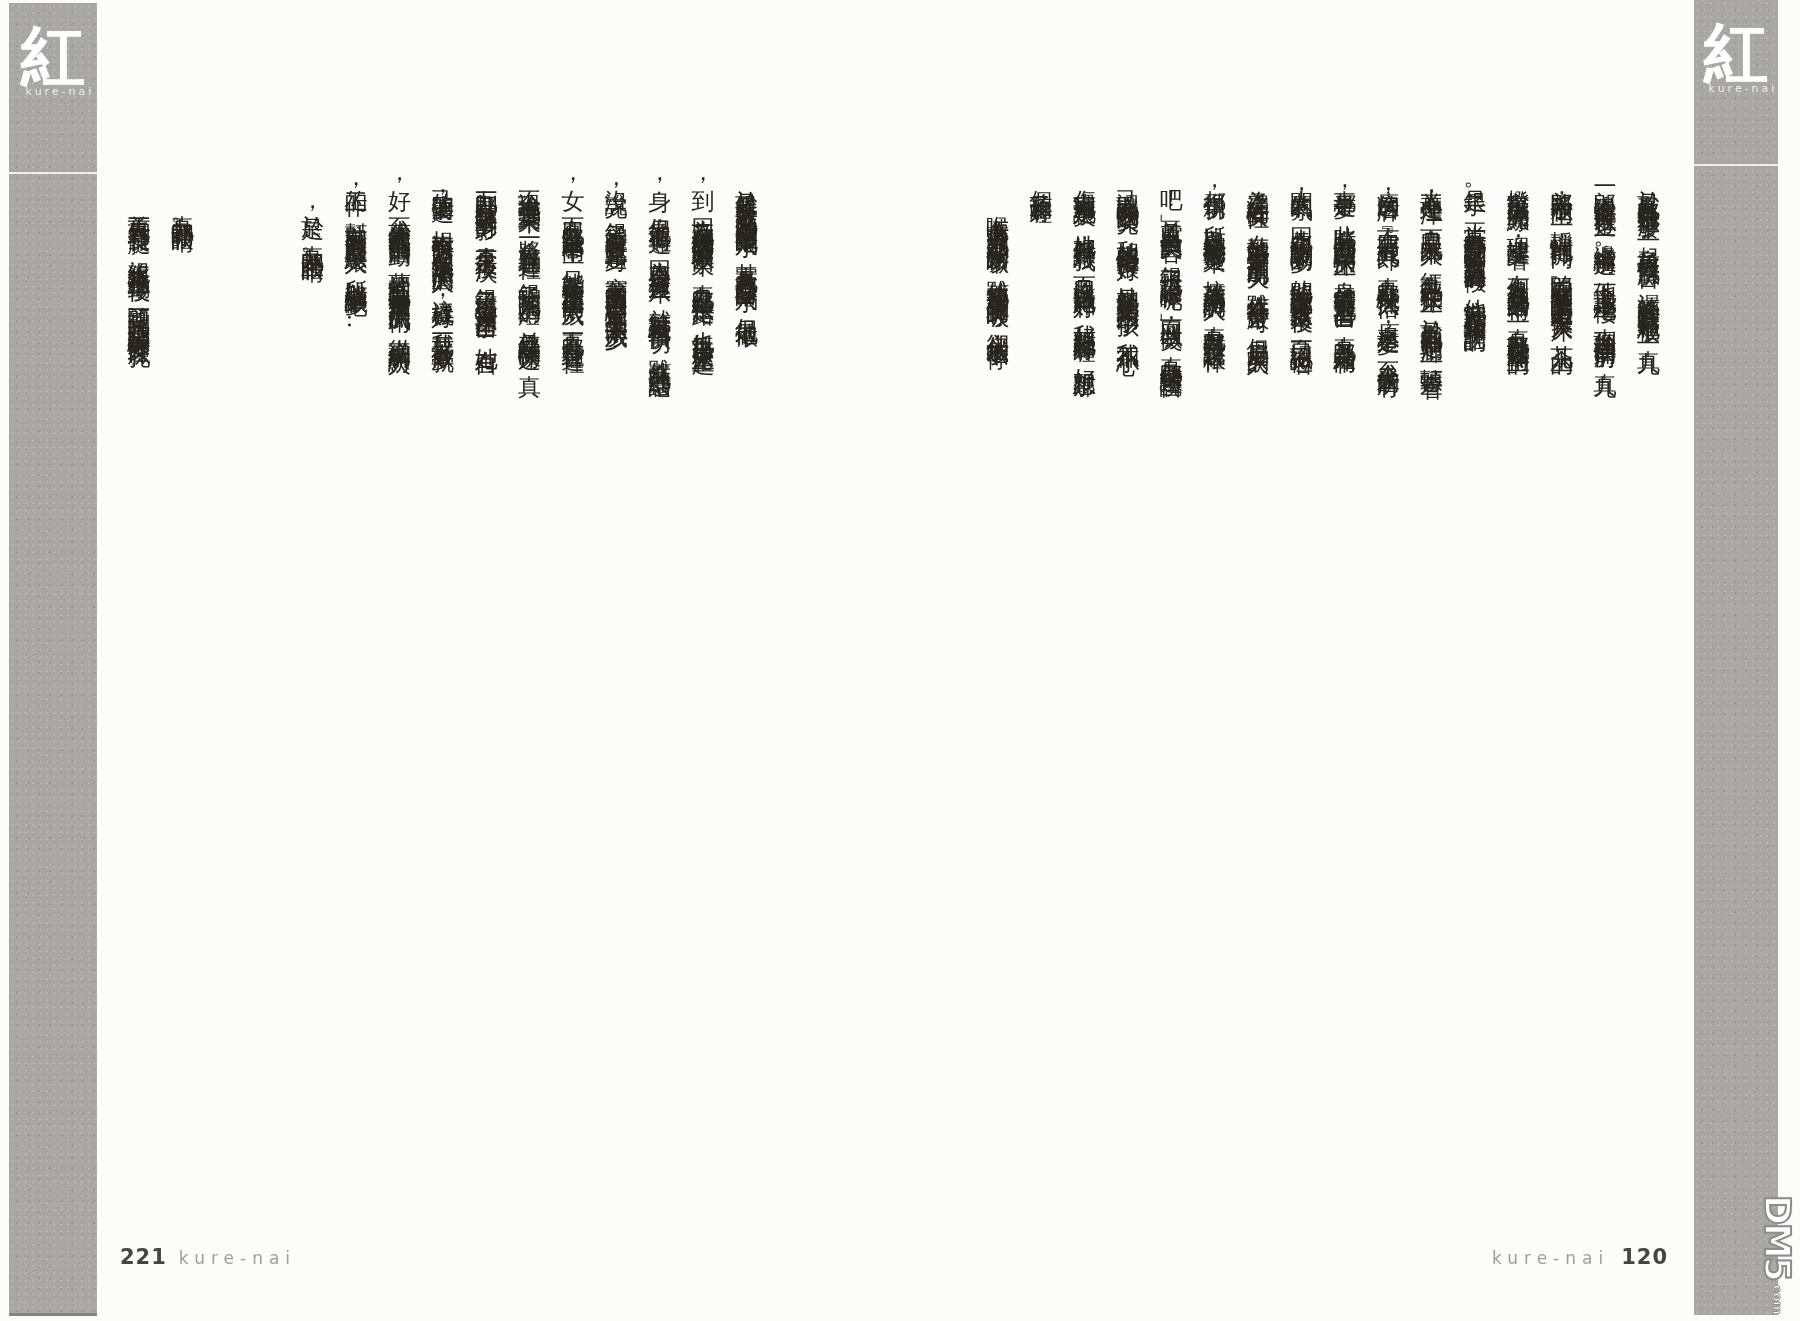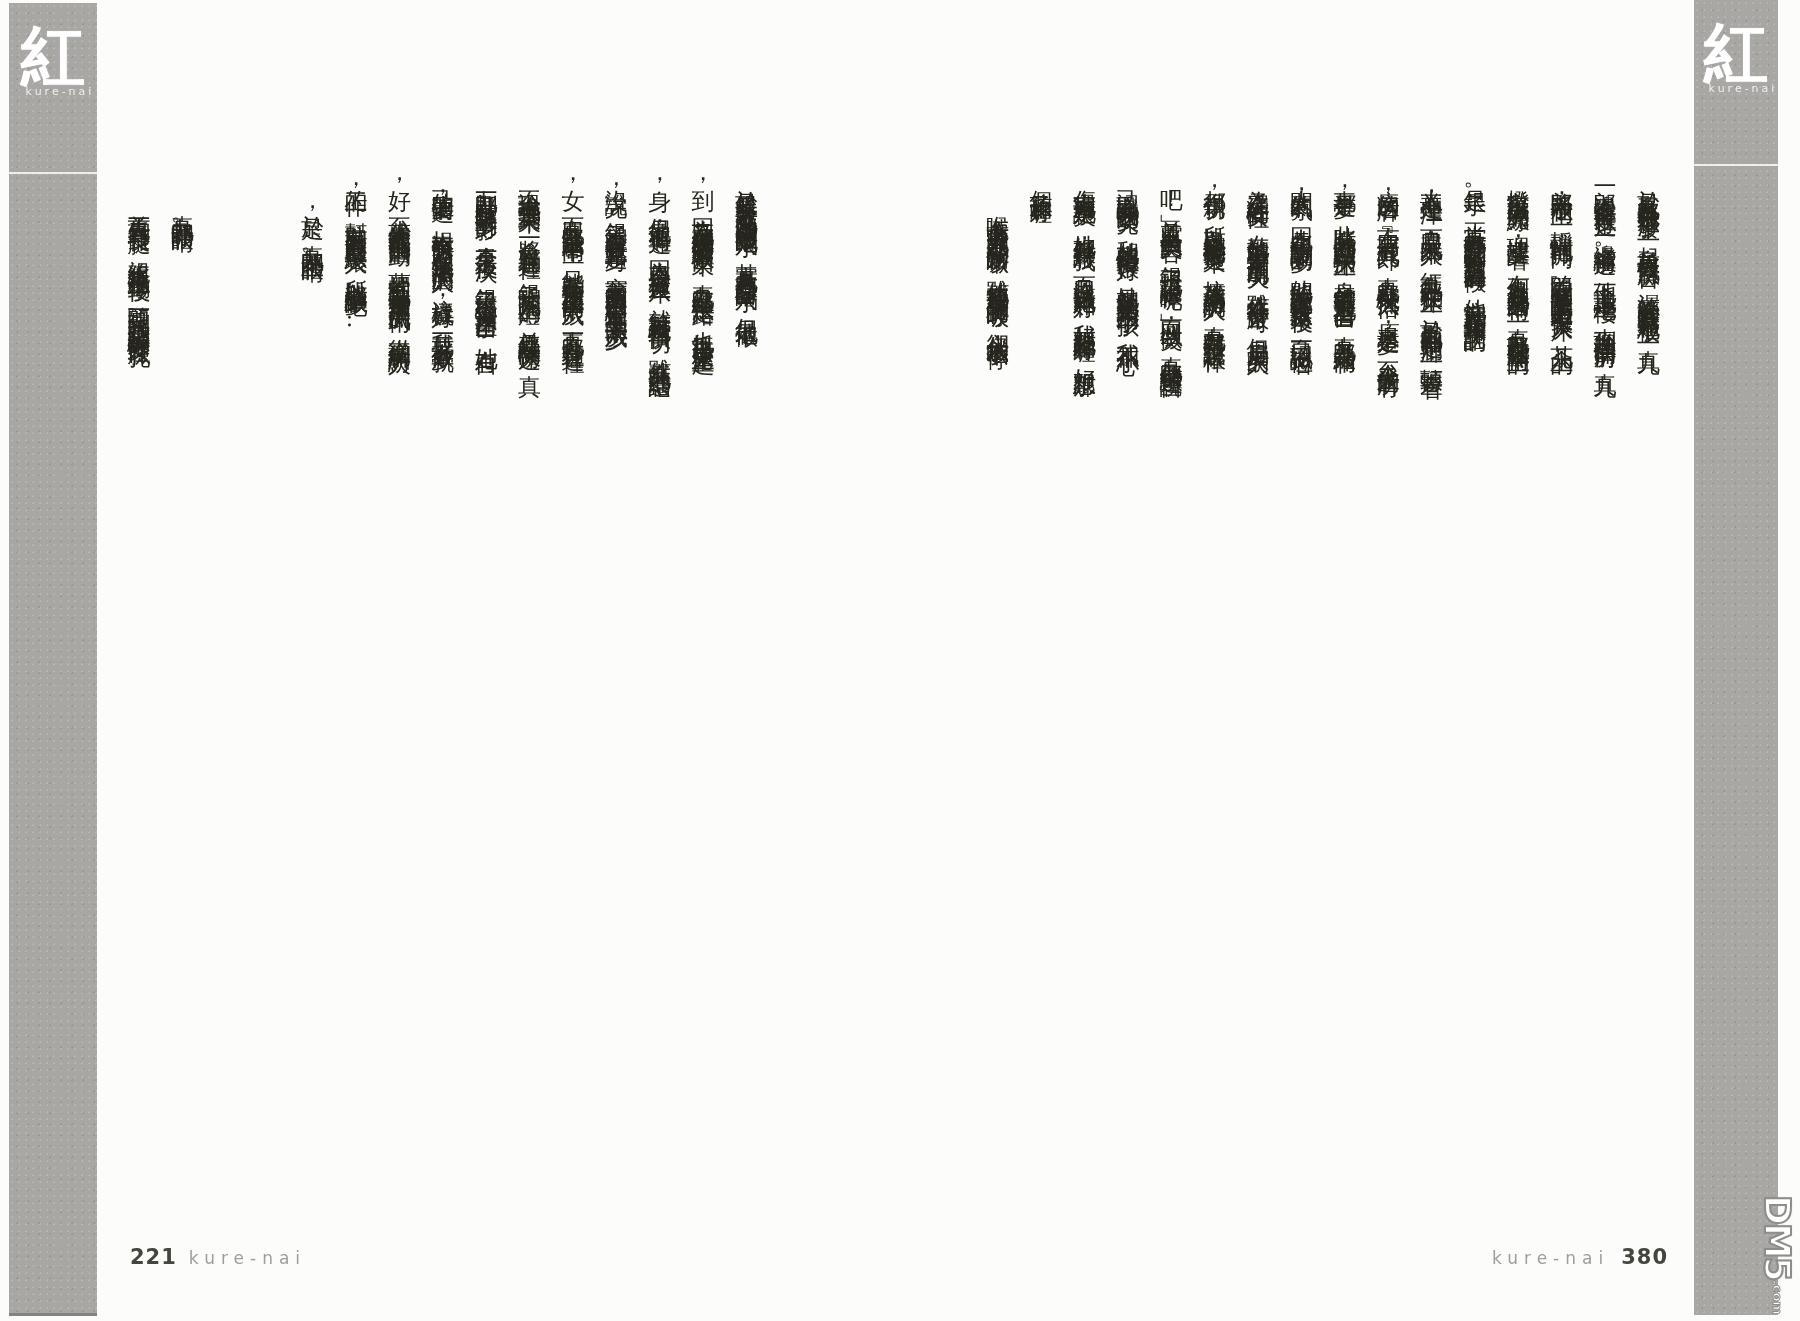"221" .footer.left-footer { left: 130px -> 120px }
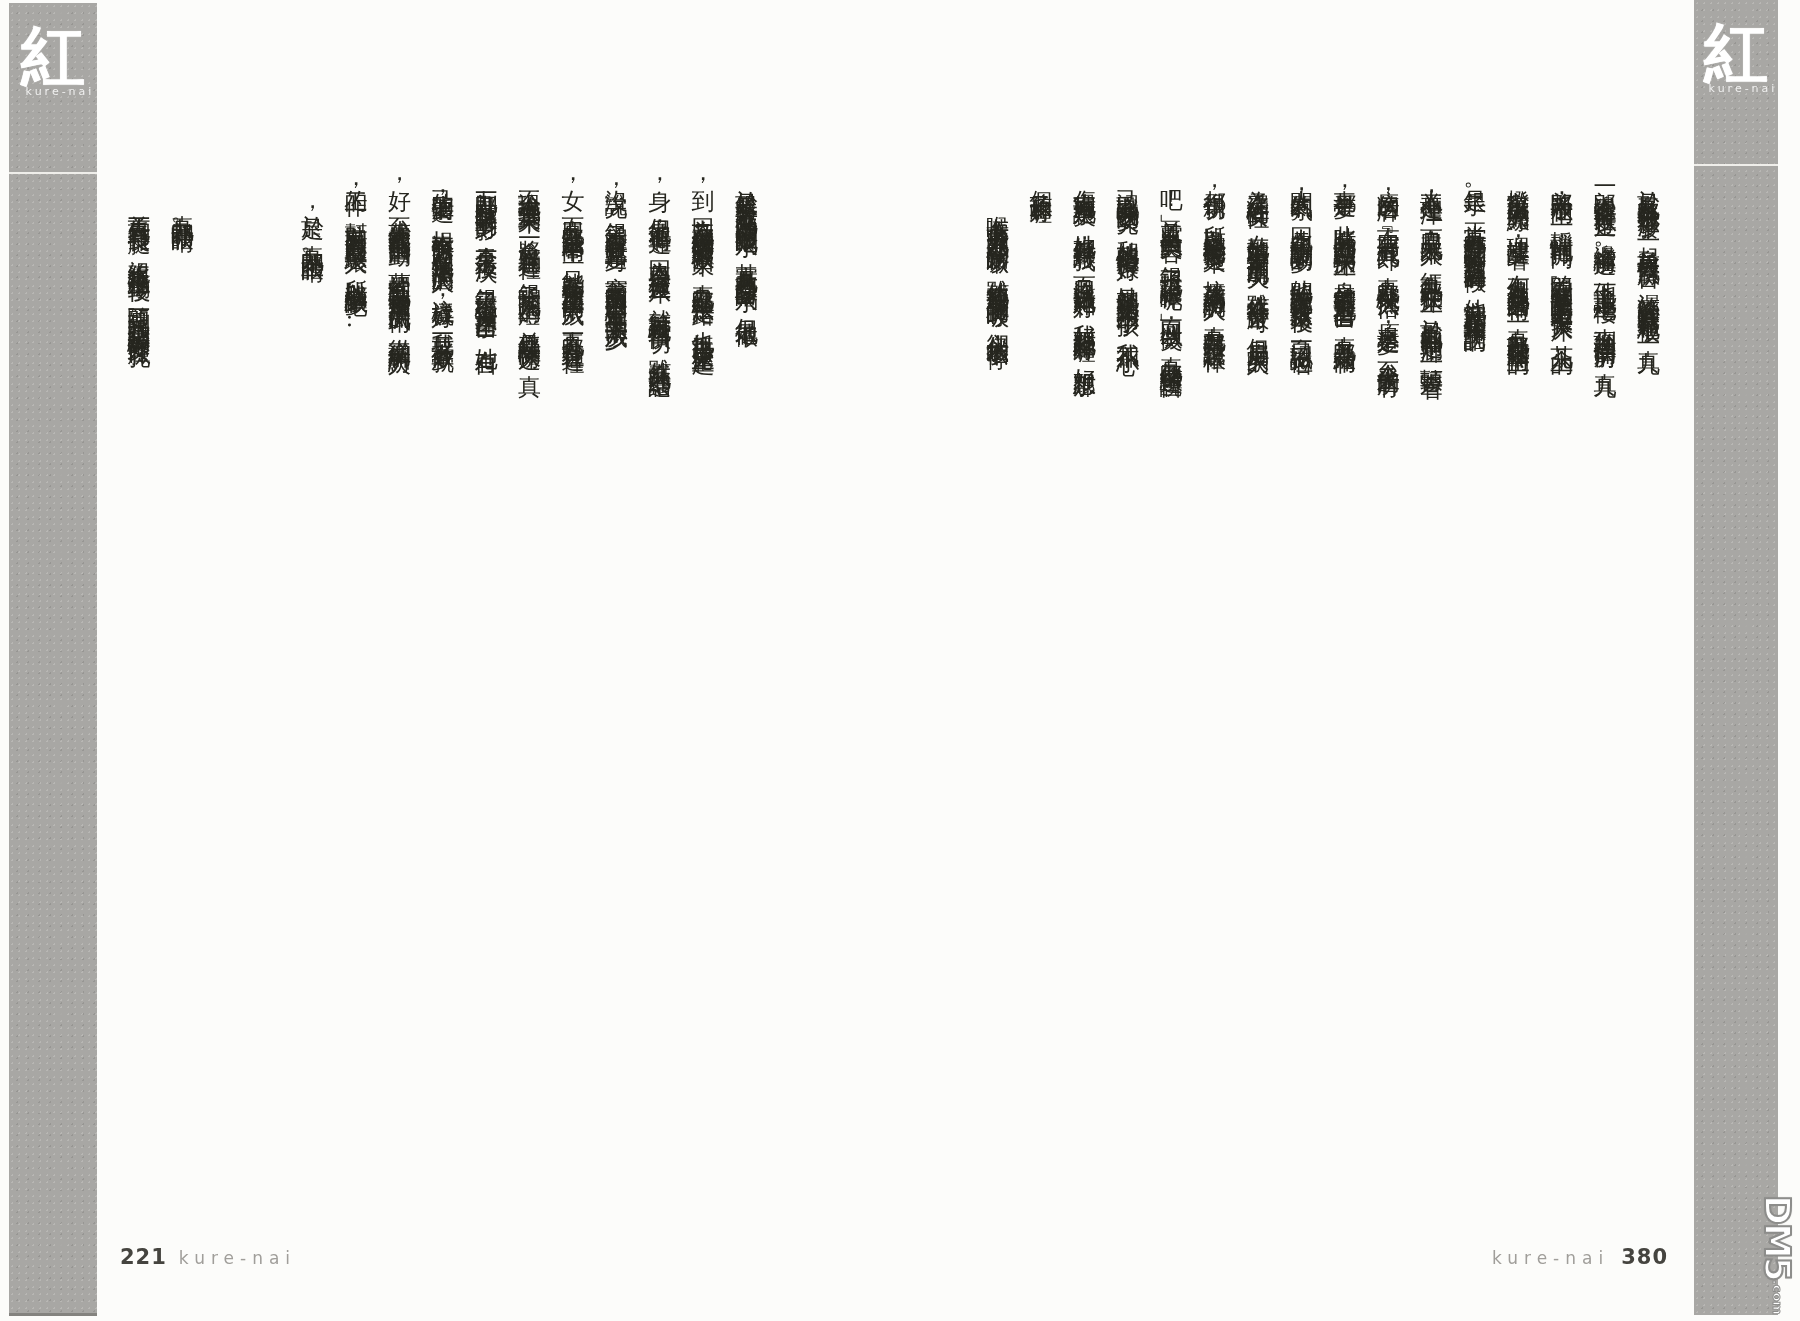"380" span.page-num { text: 380 -> 120 }
